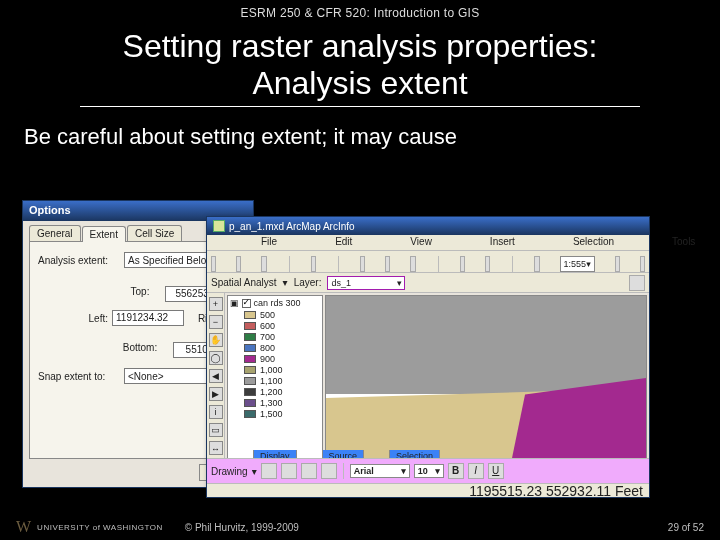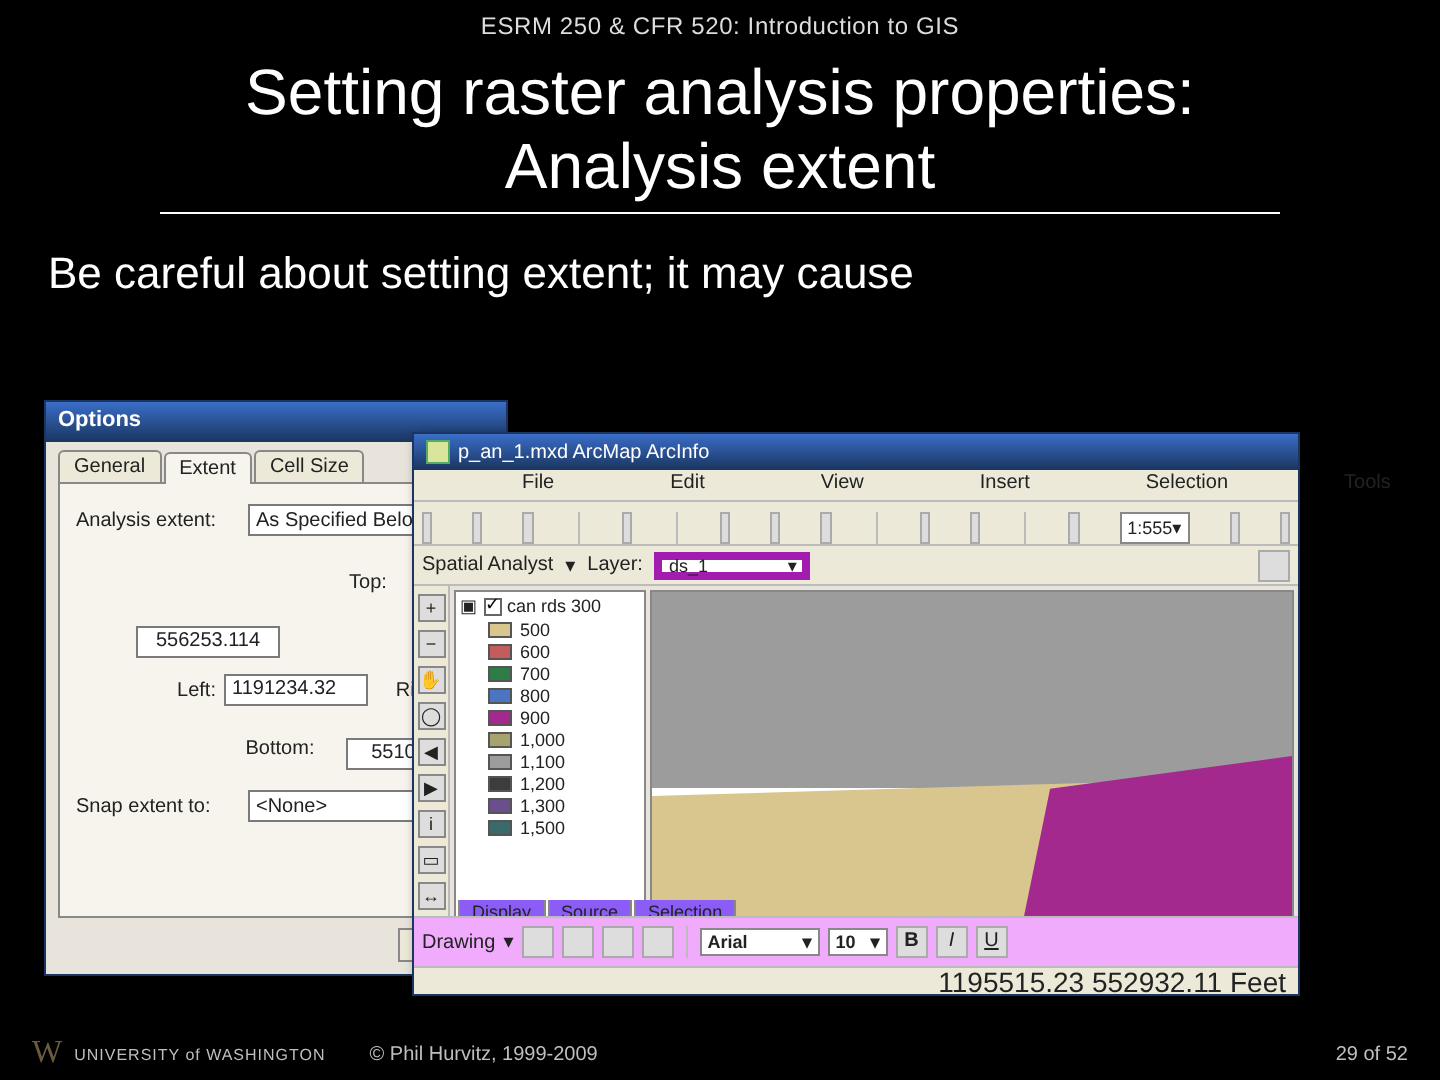"ds_1" .layer-box { border: 4px solid #a21caf -> 1px solid #a21caf }
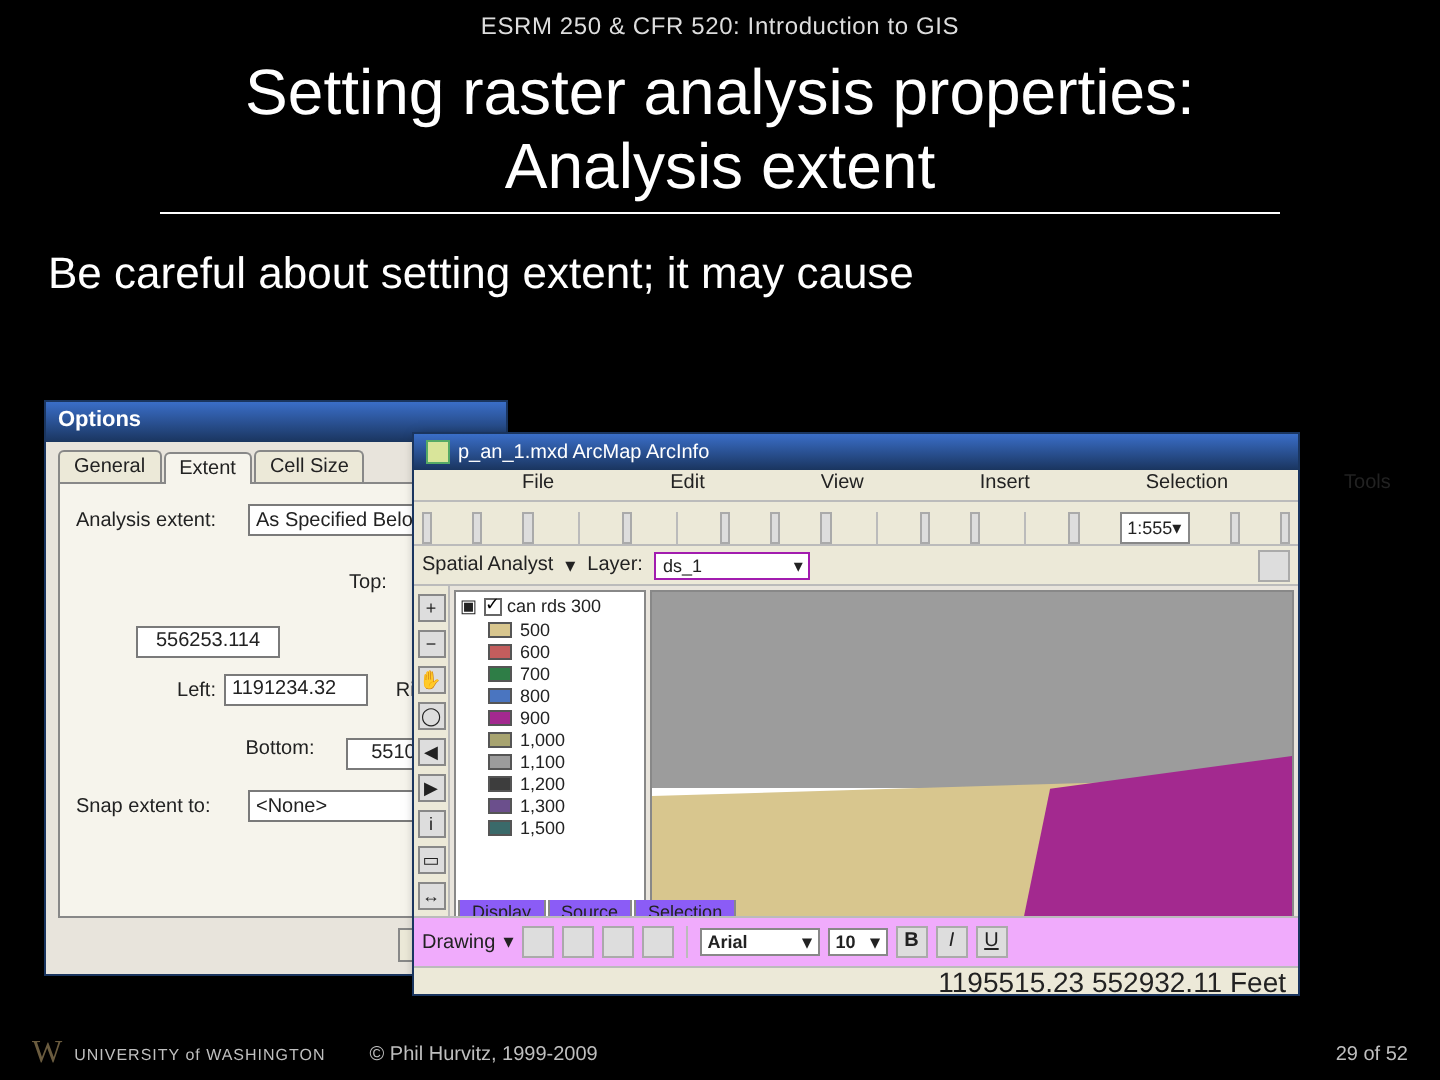"Top:" div.lab { flex-direction: column -> none }
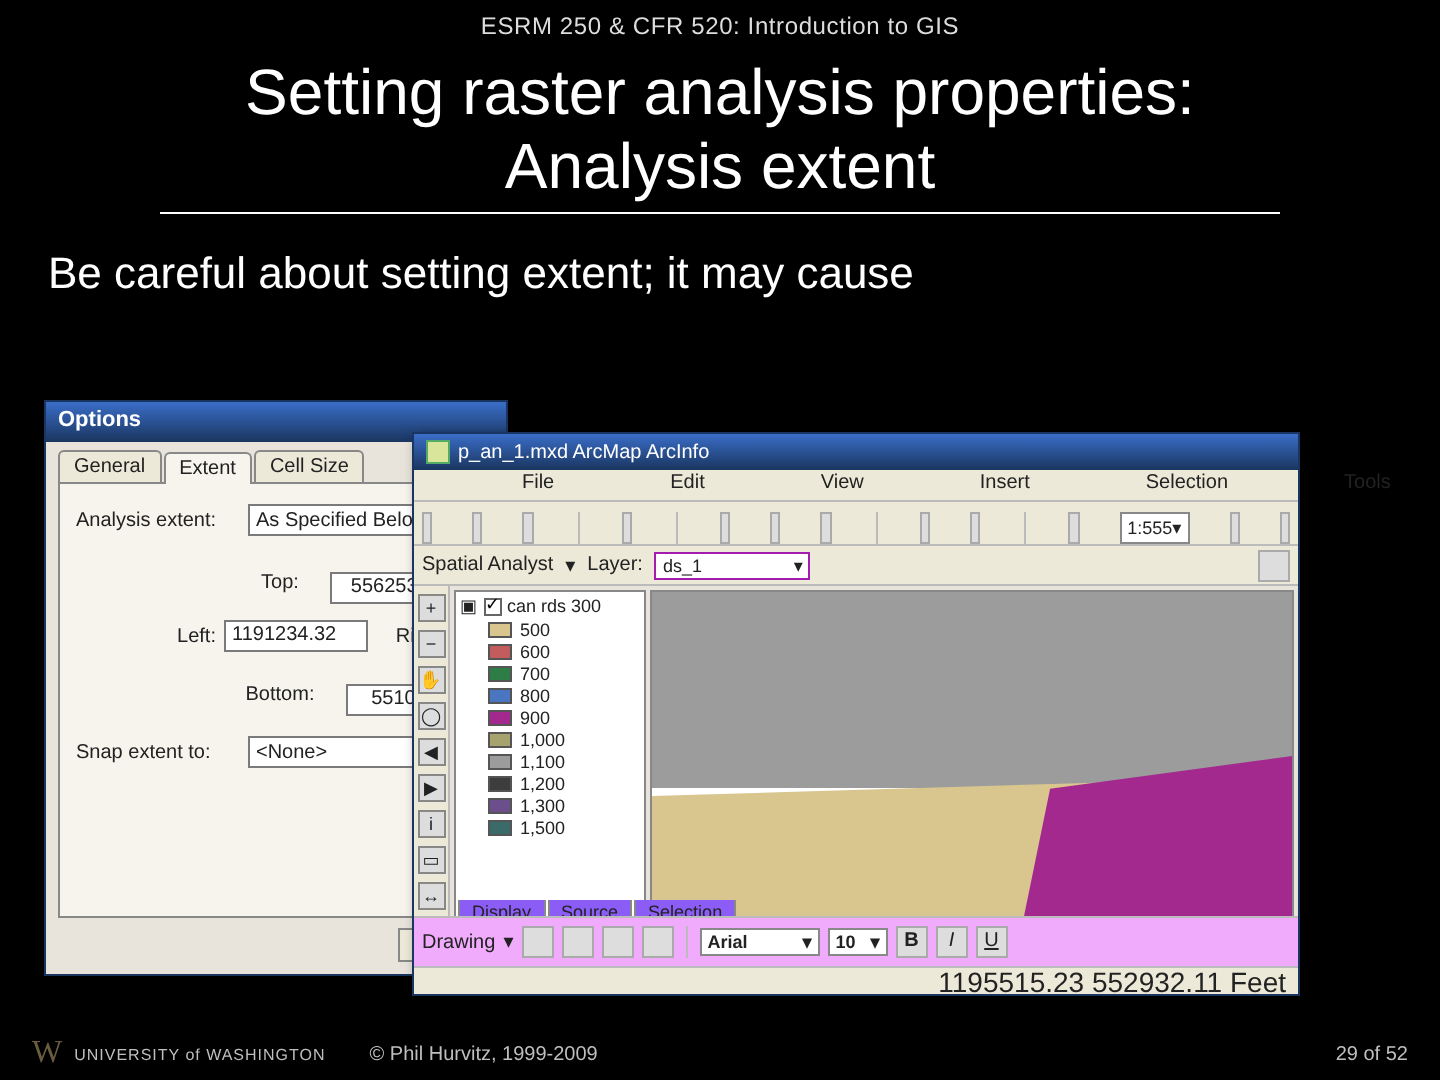"Display" .arc-tab { background: #8b5cf6 -> #3b82f6; margin-left: none -> 24px }
